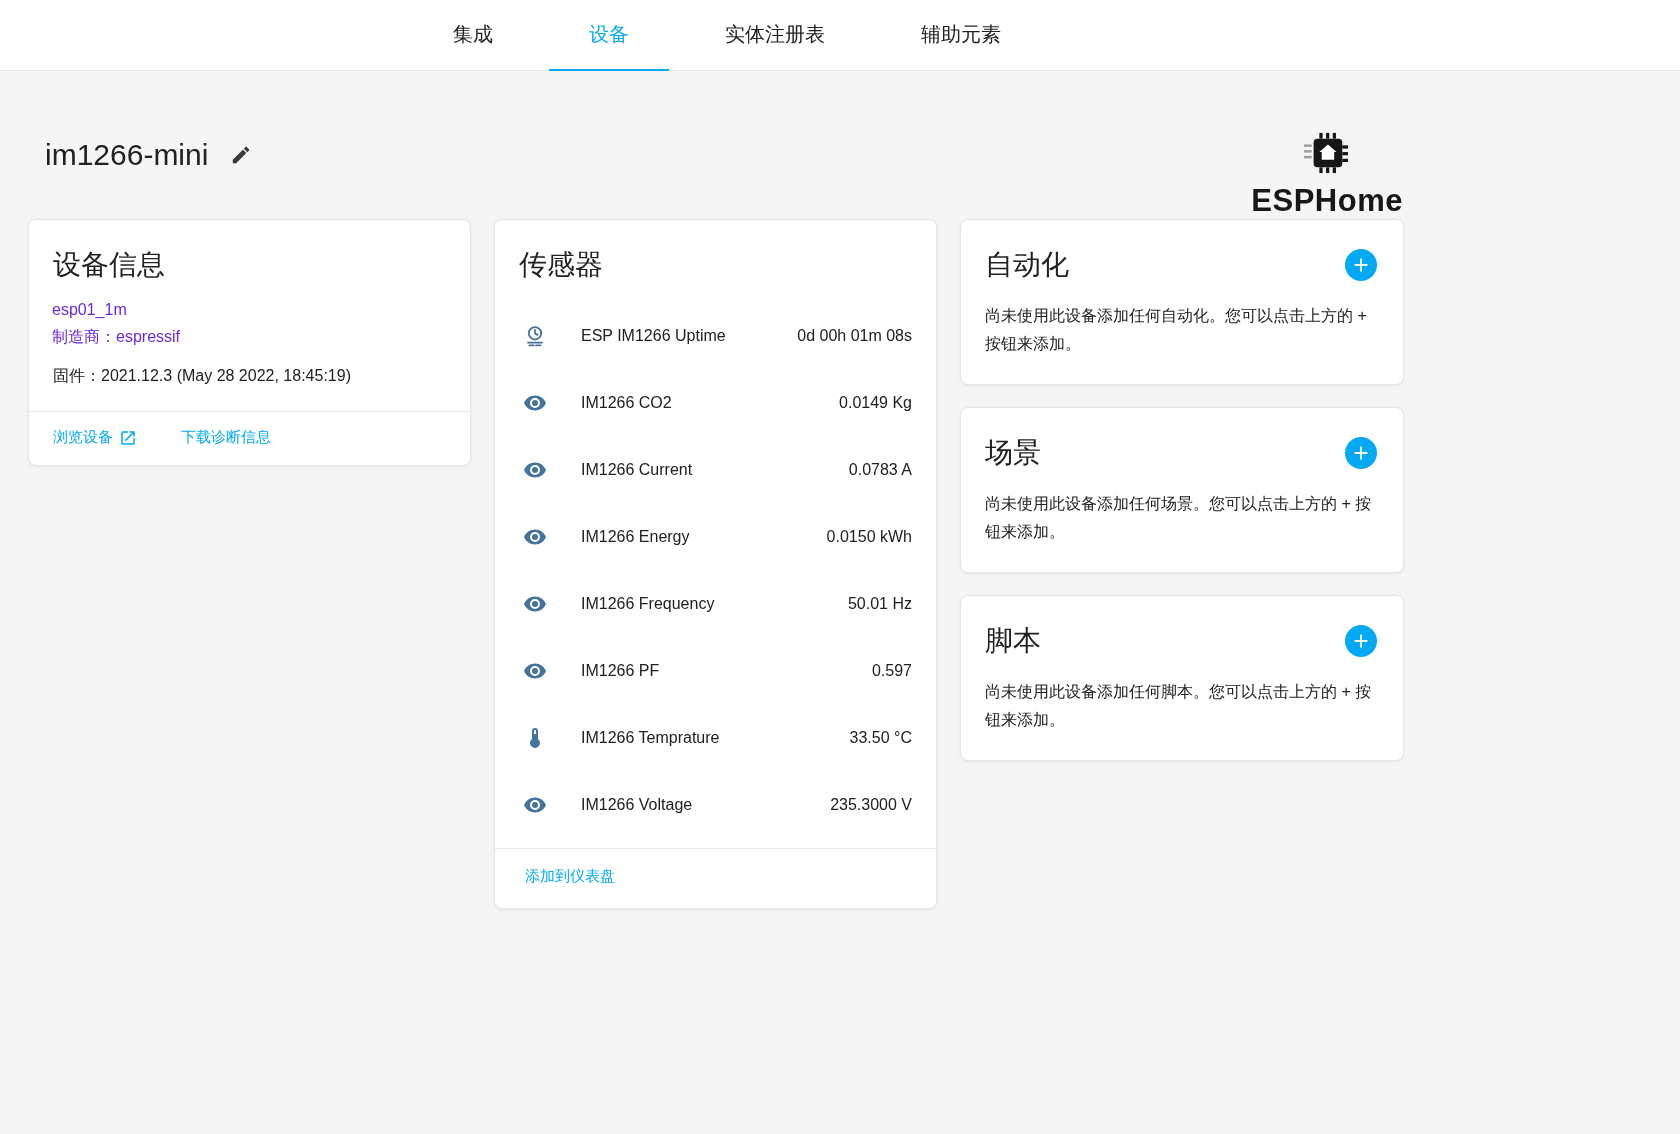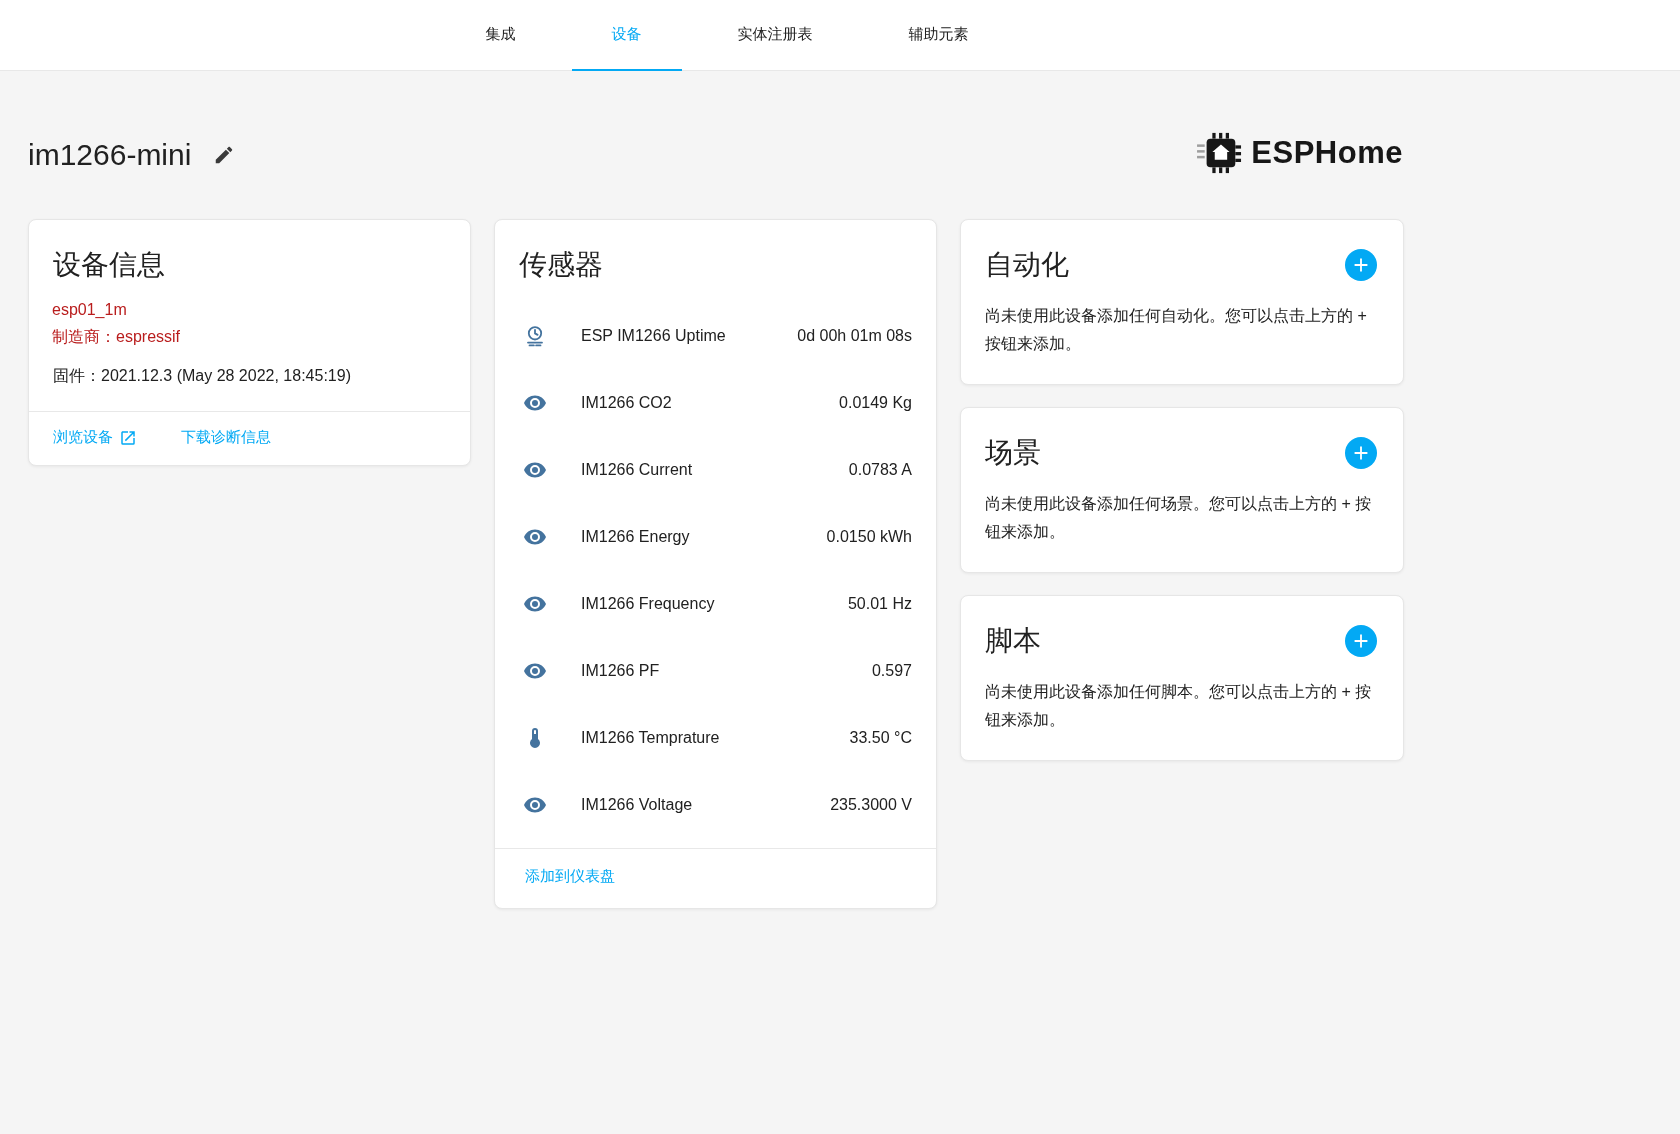"集成" .tab { font-size: 15px -> 20px }
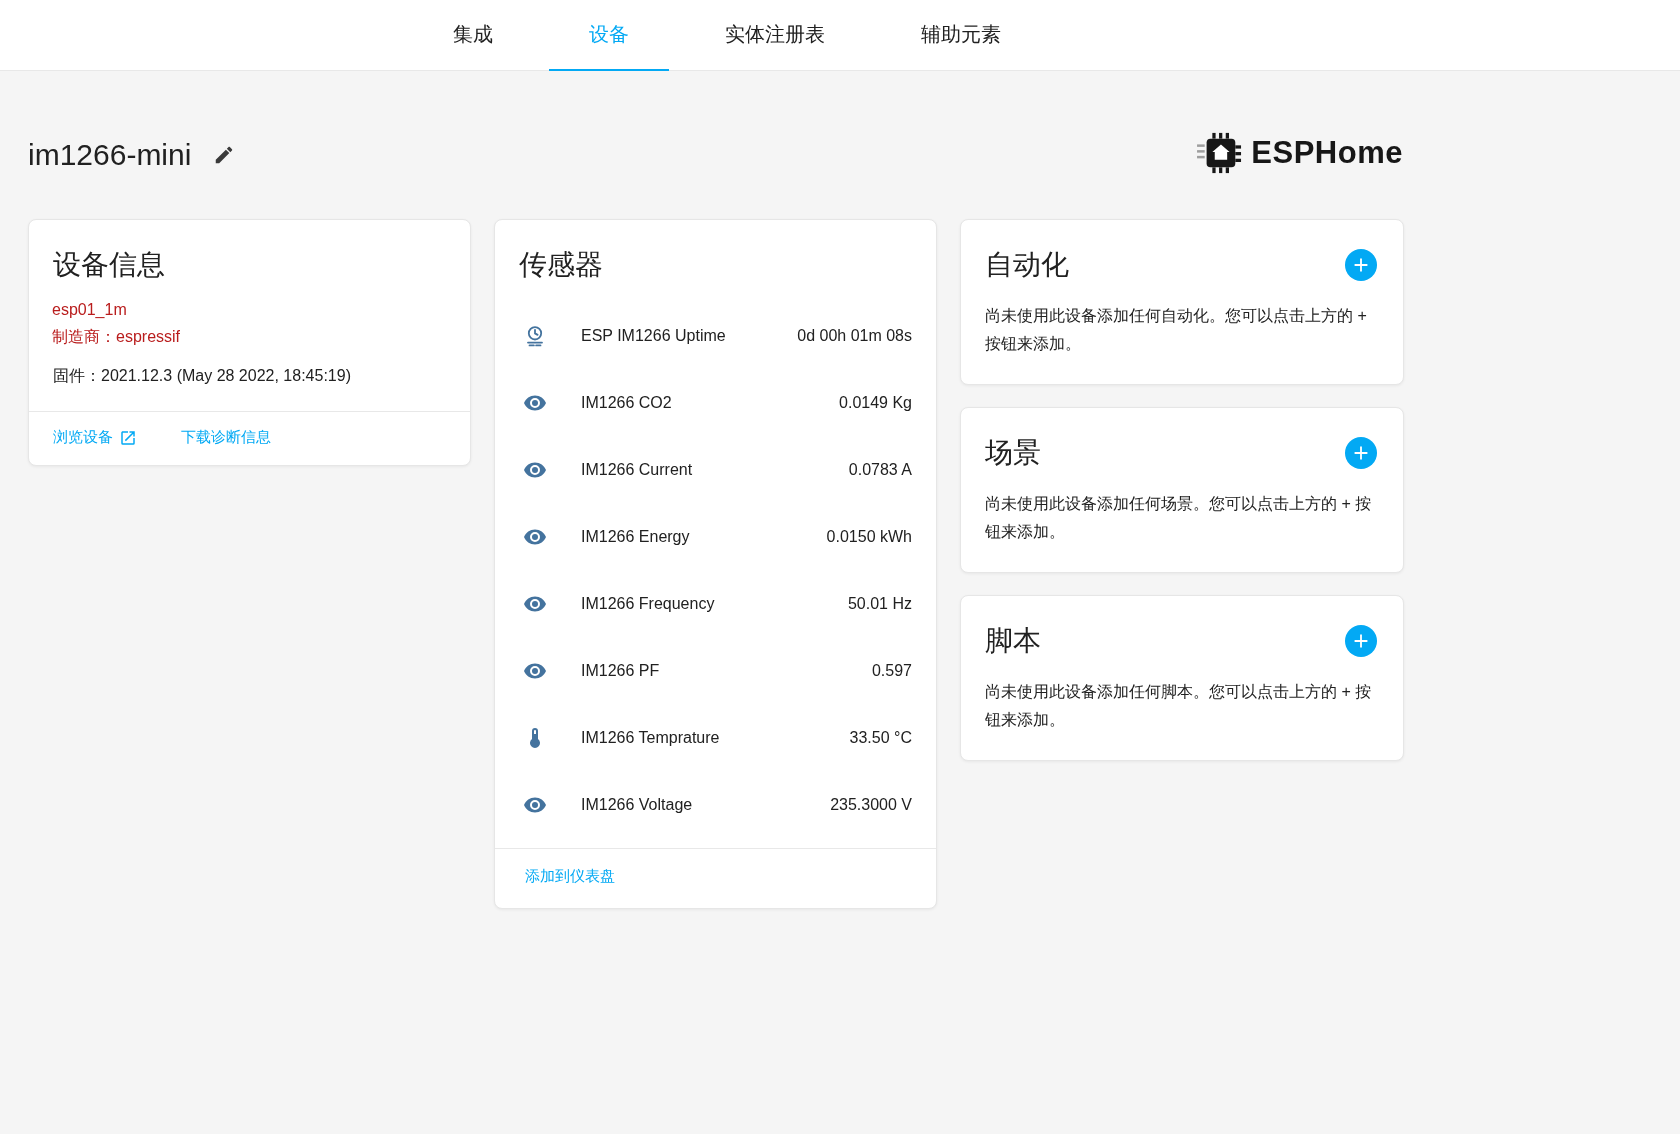"im1266-mini" .page-title { margin-left: none -> 17px }
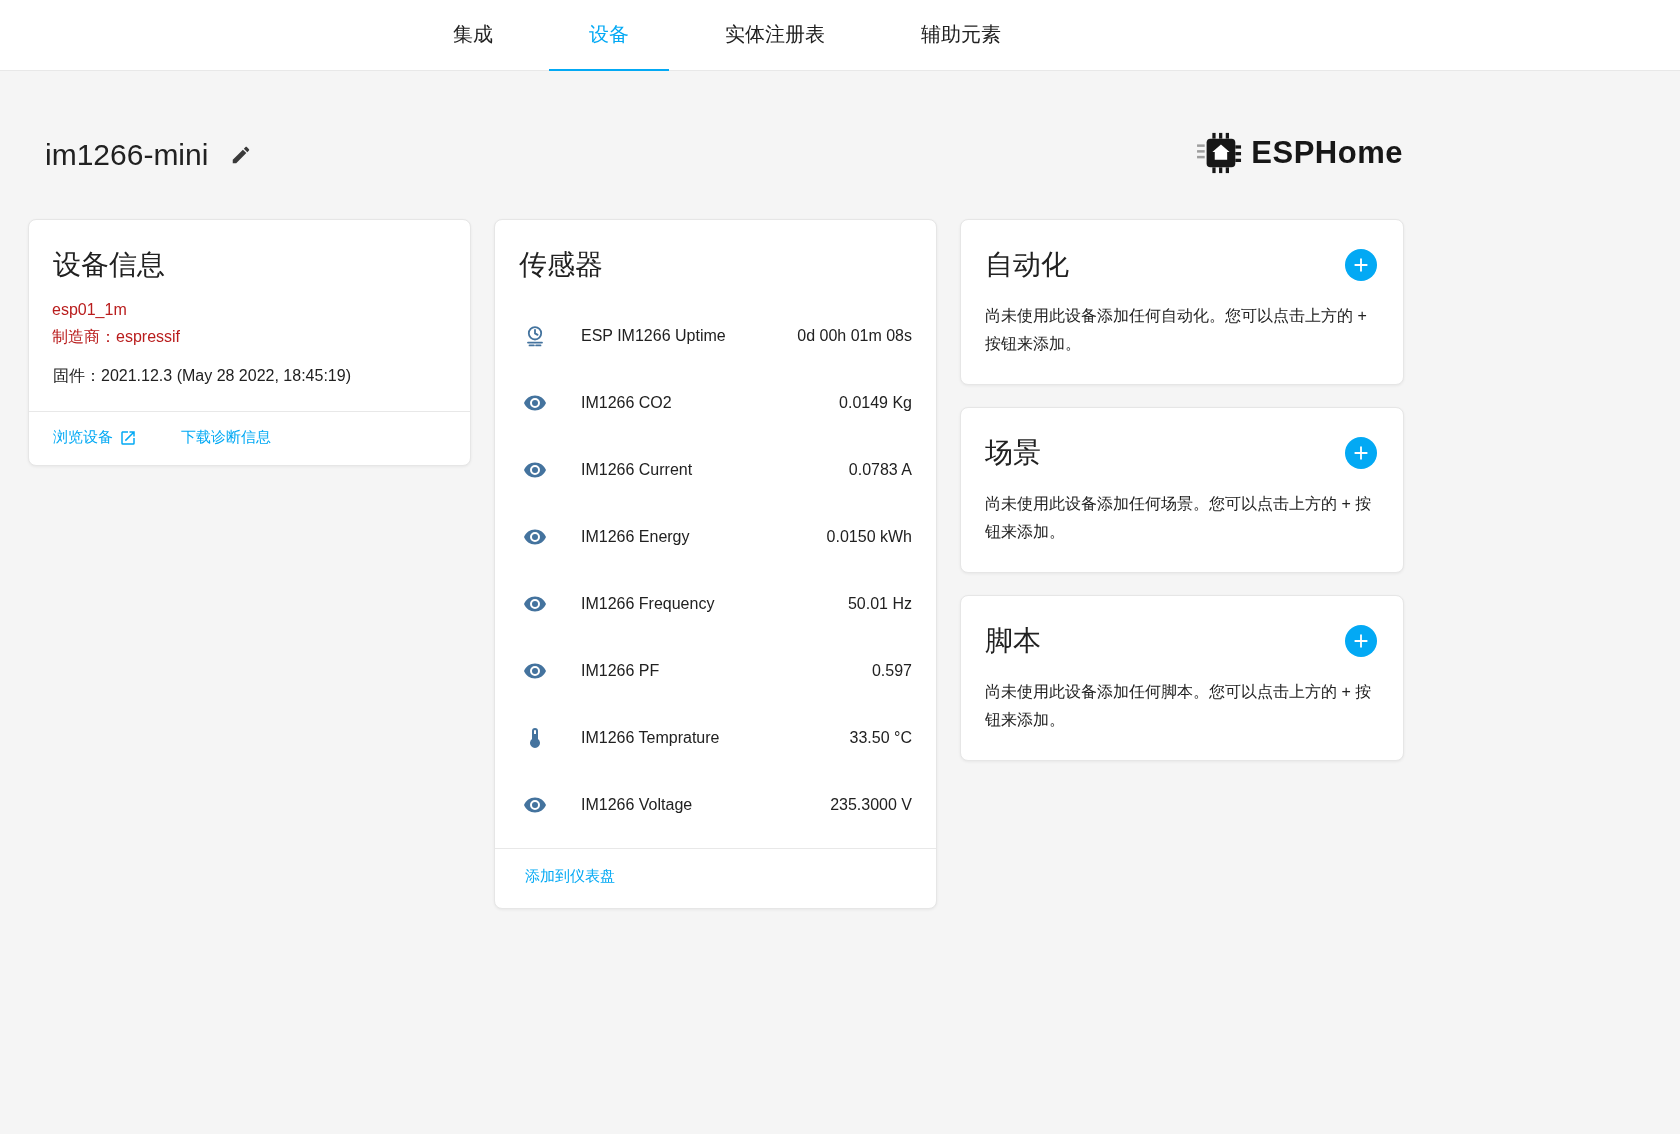"ESPHome" .logo { flex-direction: none -> column }
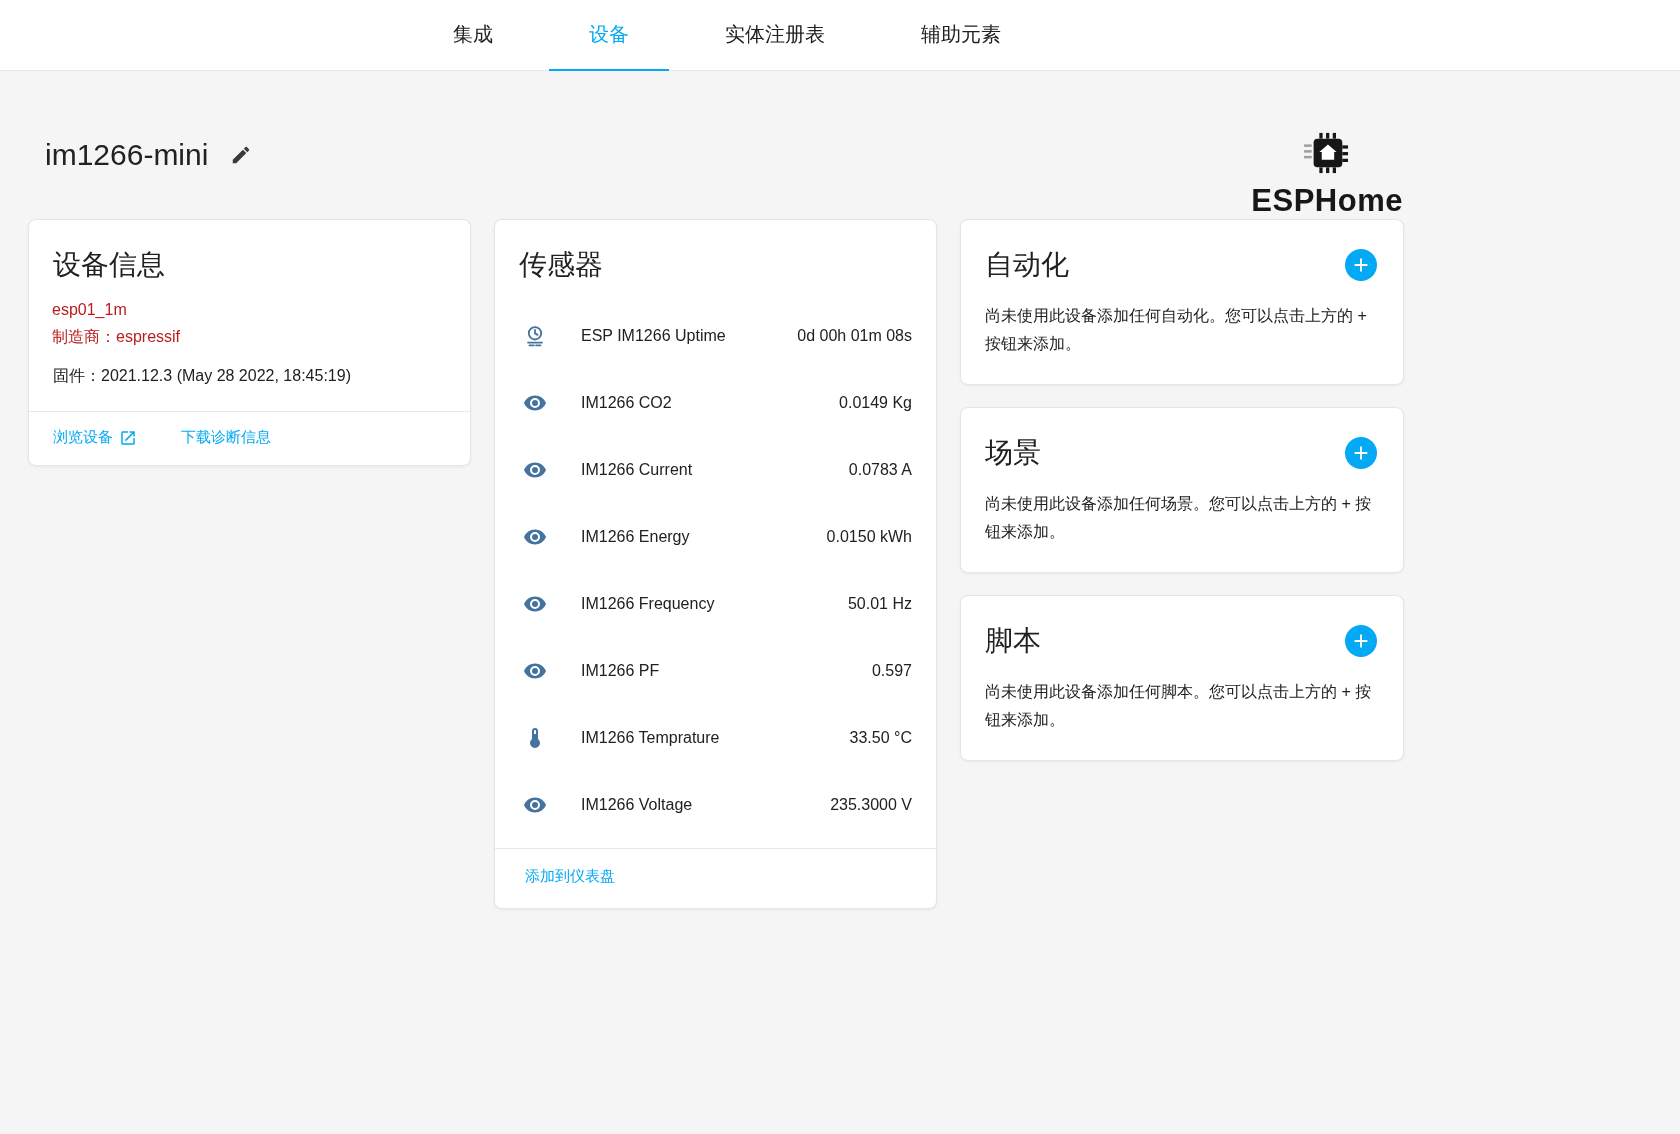"esp01_1m" .dev-gray { color: #b91c1c -> #6d28d9 }
